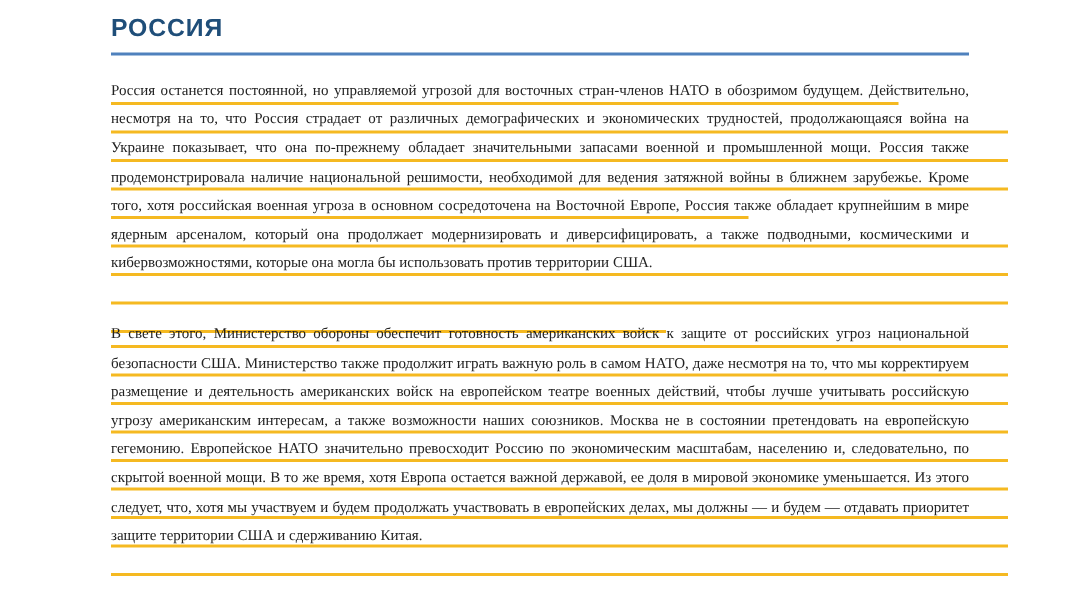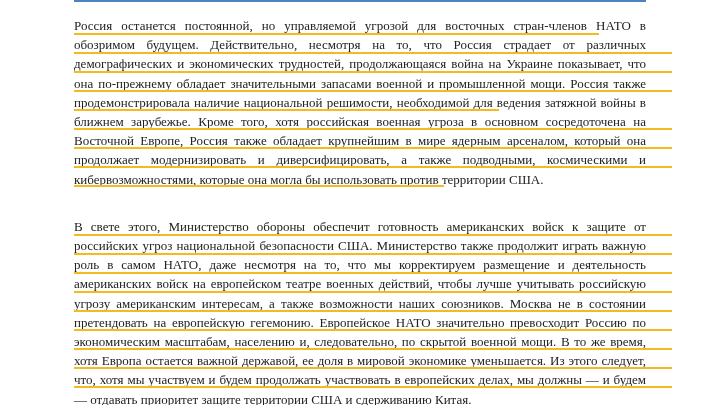"РОССИЯ" h1.doc-title { html: none -> <h1>РОССИЯ</h1> }
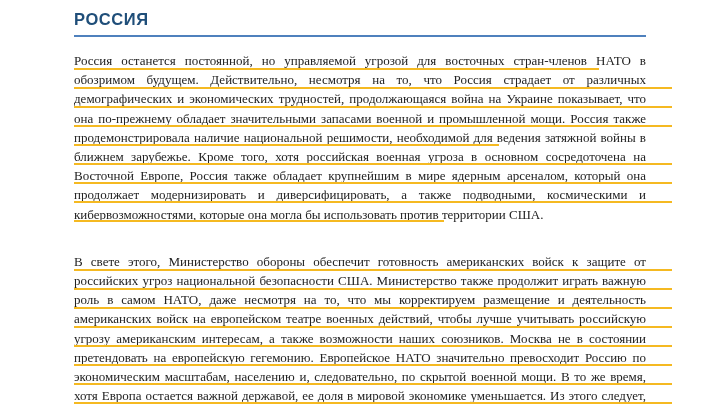"Россия останется постоянной, но" p.para { font-size: 13px -> 10px }
